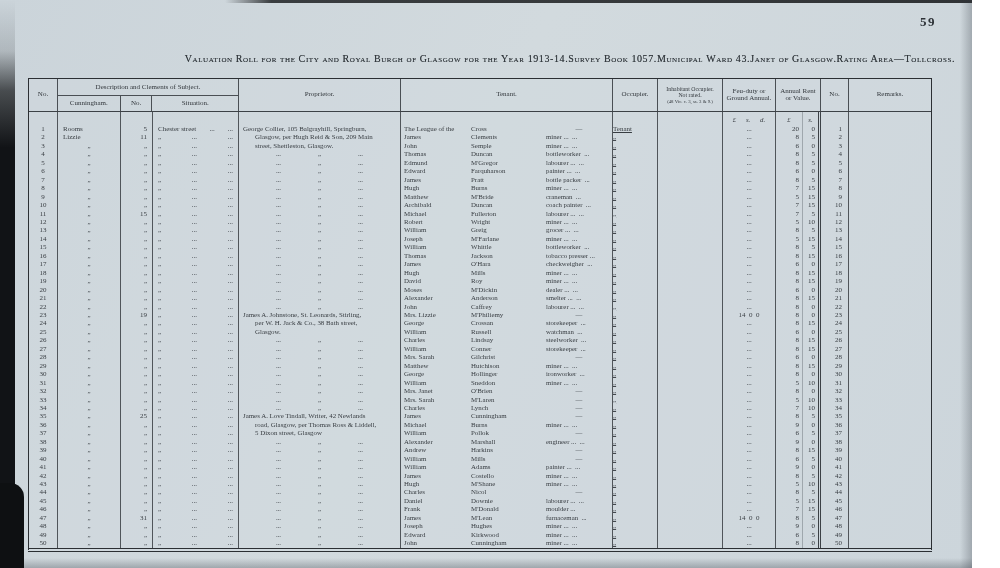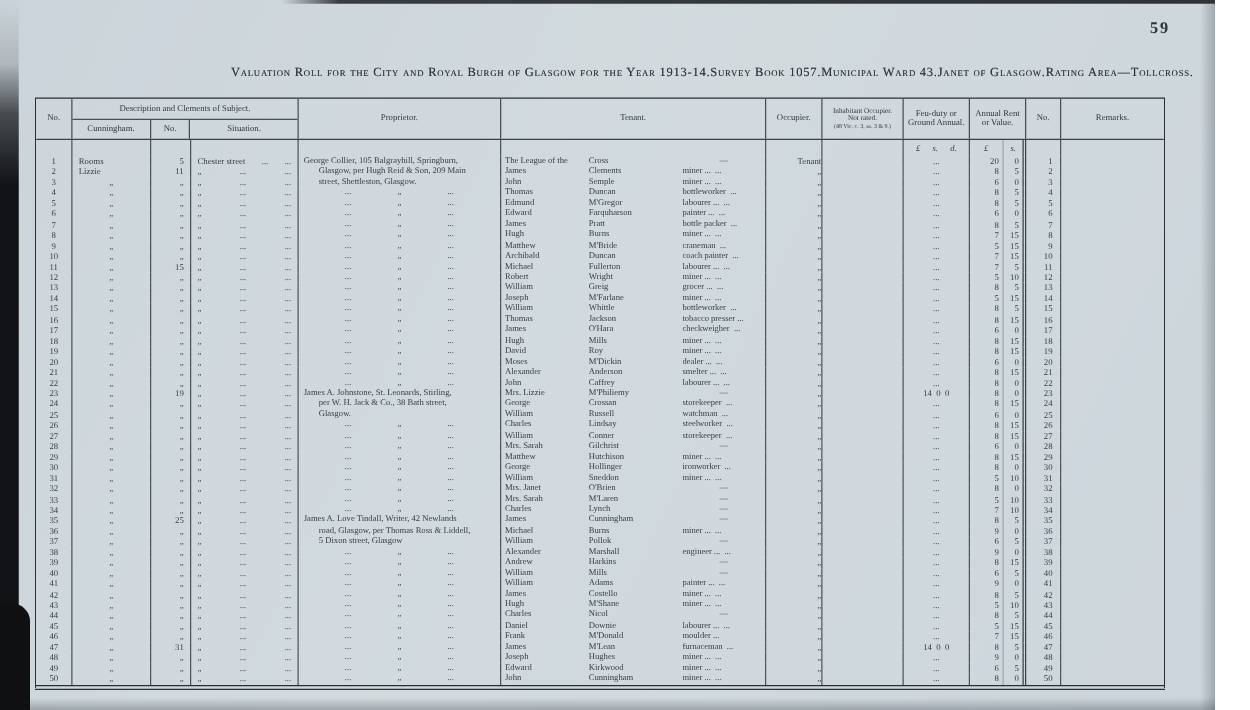"Tenant" .ocpr { text-align: right -> left; text-decoration: none -> underline }
